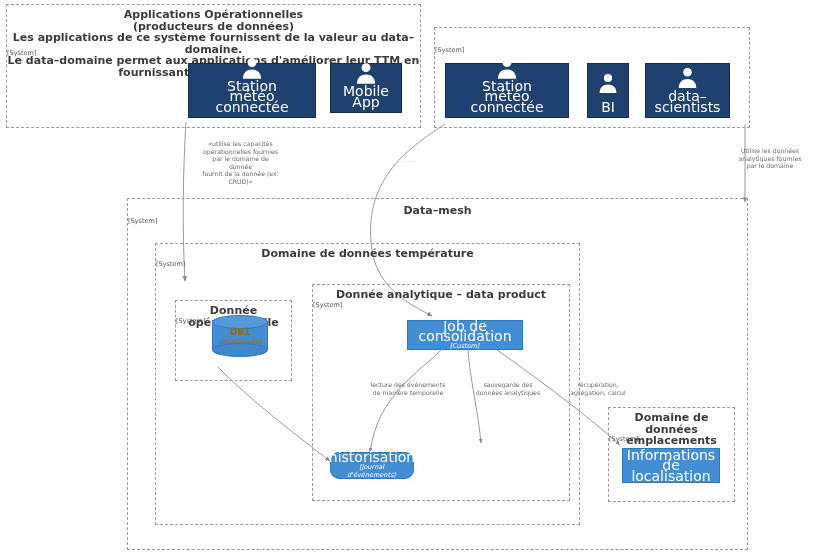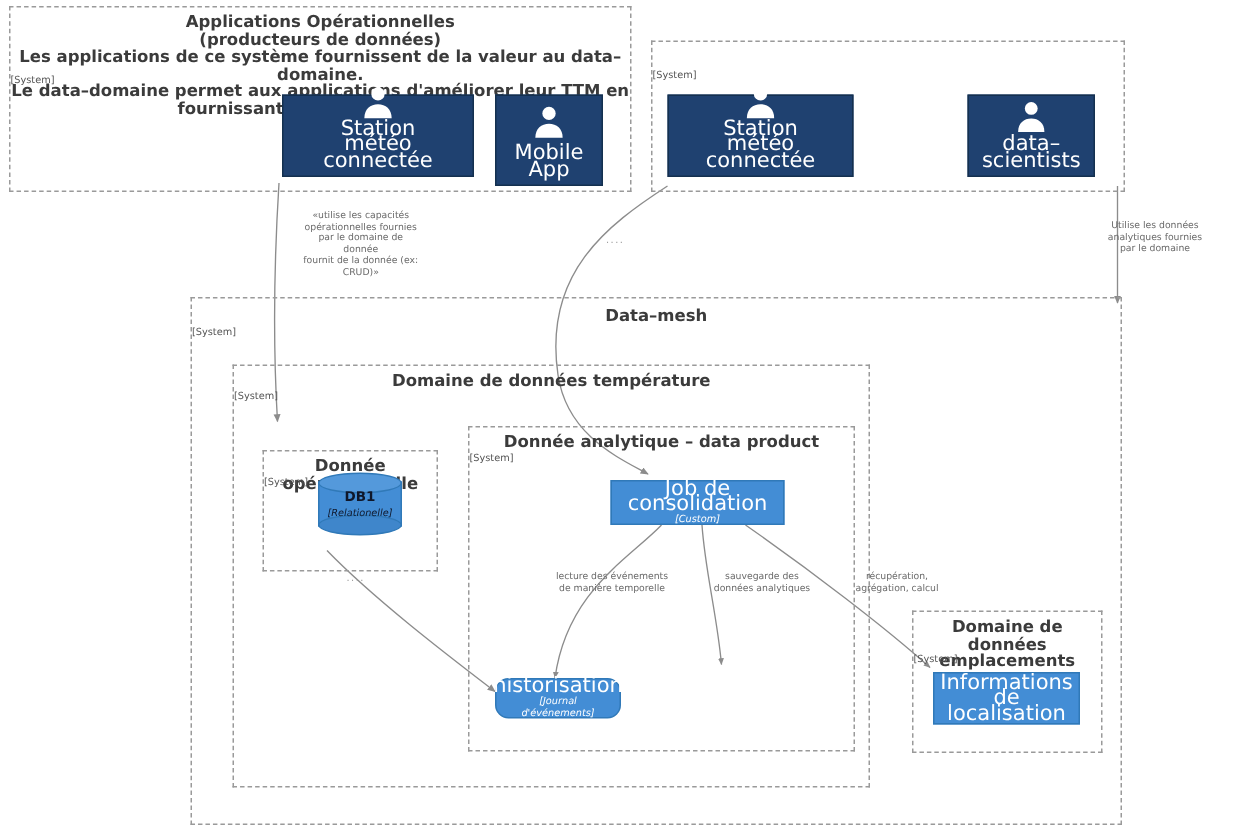"Mobile App" div.node { height: 61px -> 50px }
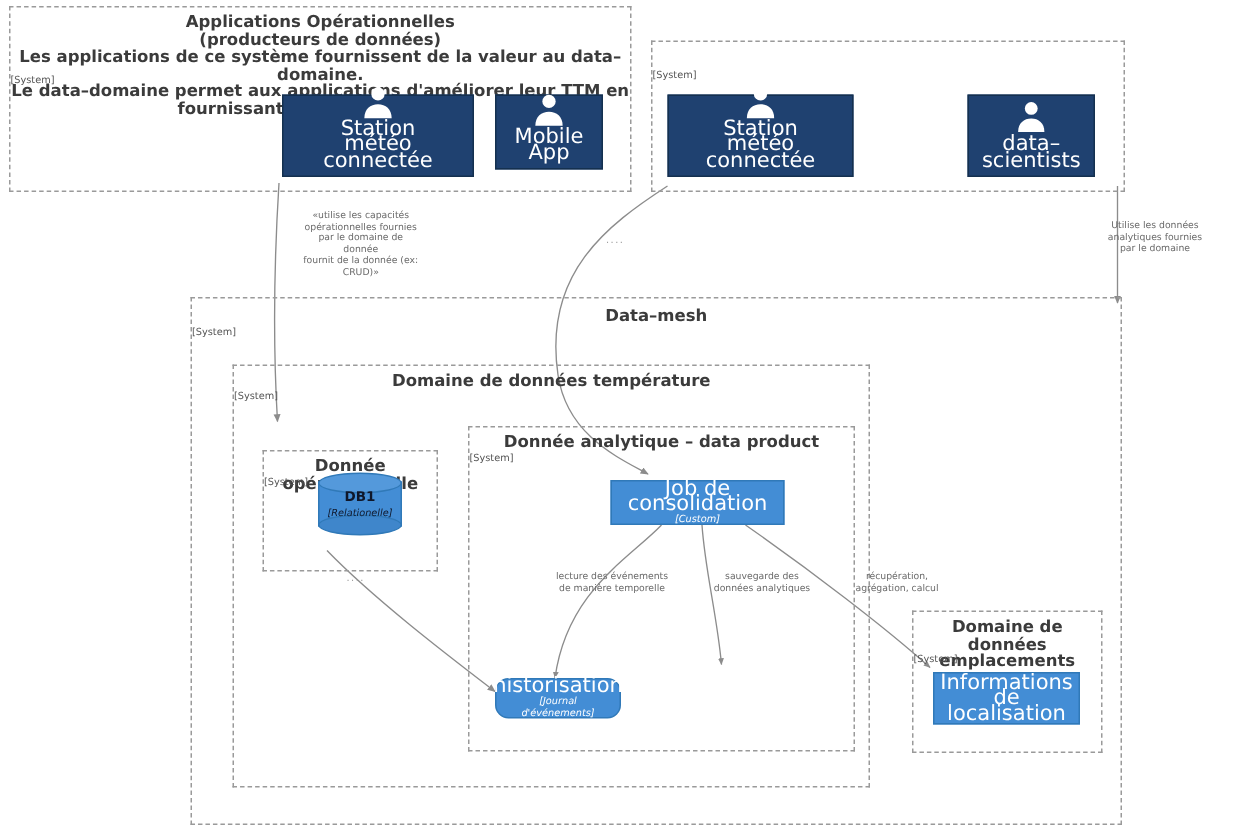"BI" div.node { html: none -> <div> <div> <svg> <circle></circle> <path></path> </svg> </div> <div>BI</div> </div> }
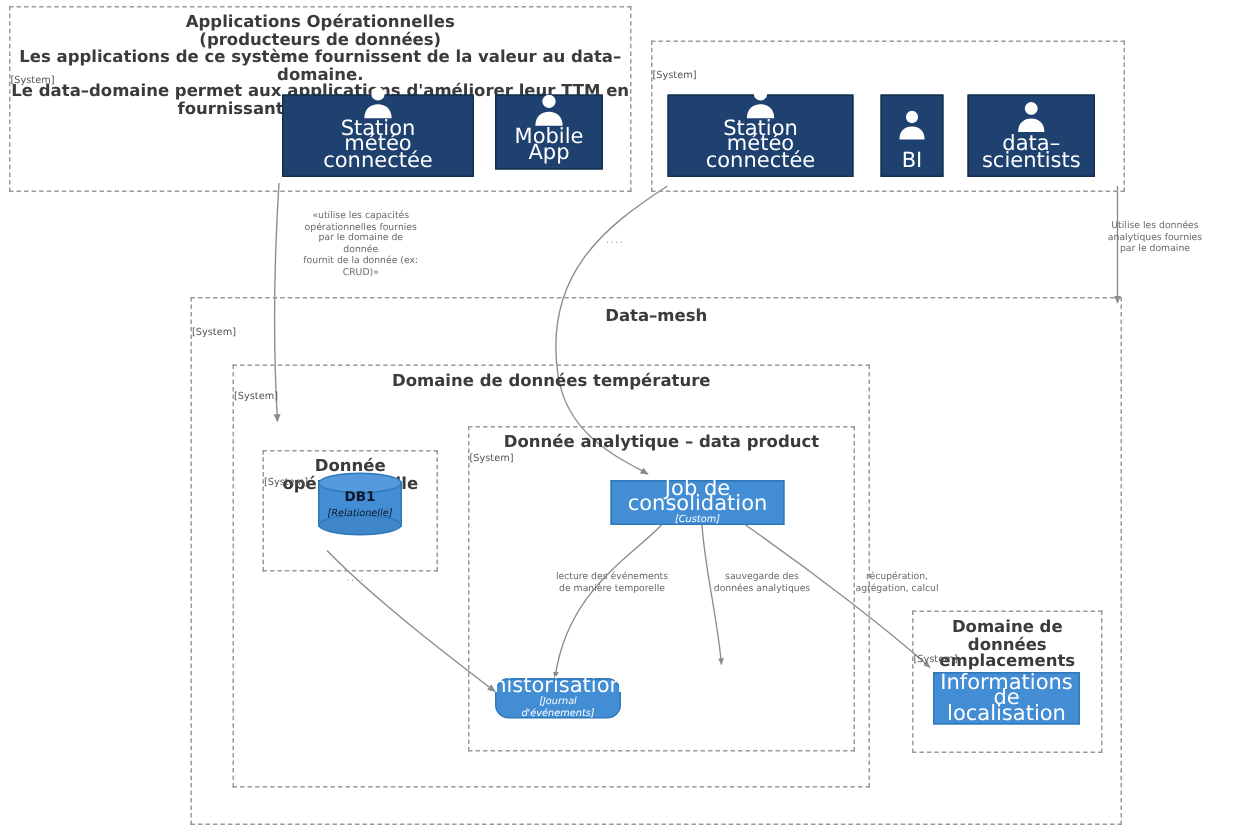"DB1" .cyl .cyl-label { color: #0f172a -> #a16207 }
